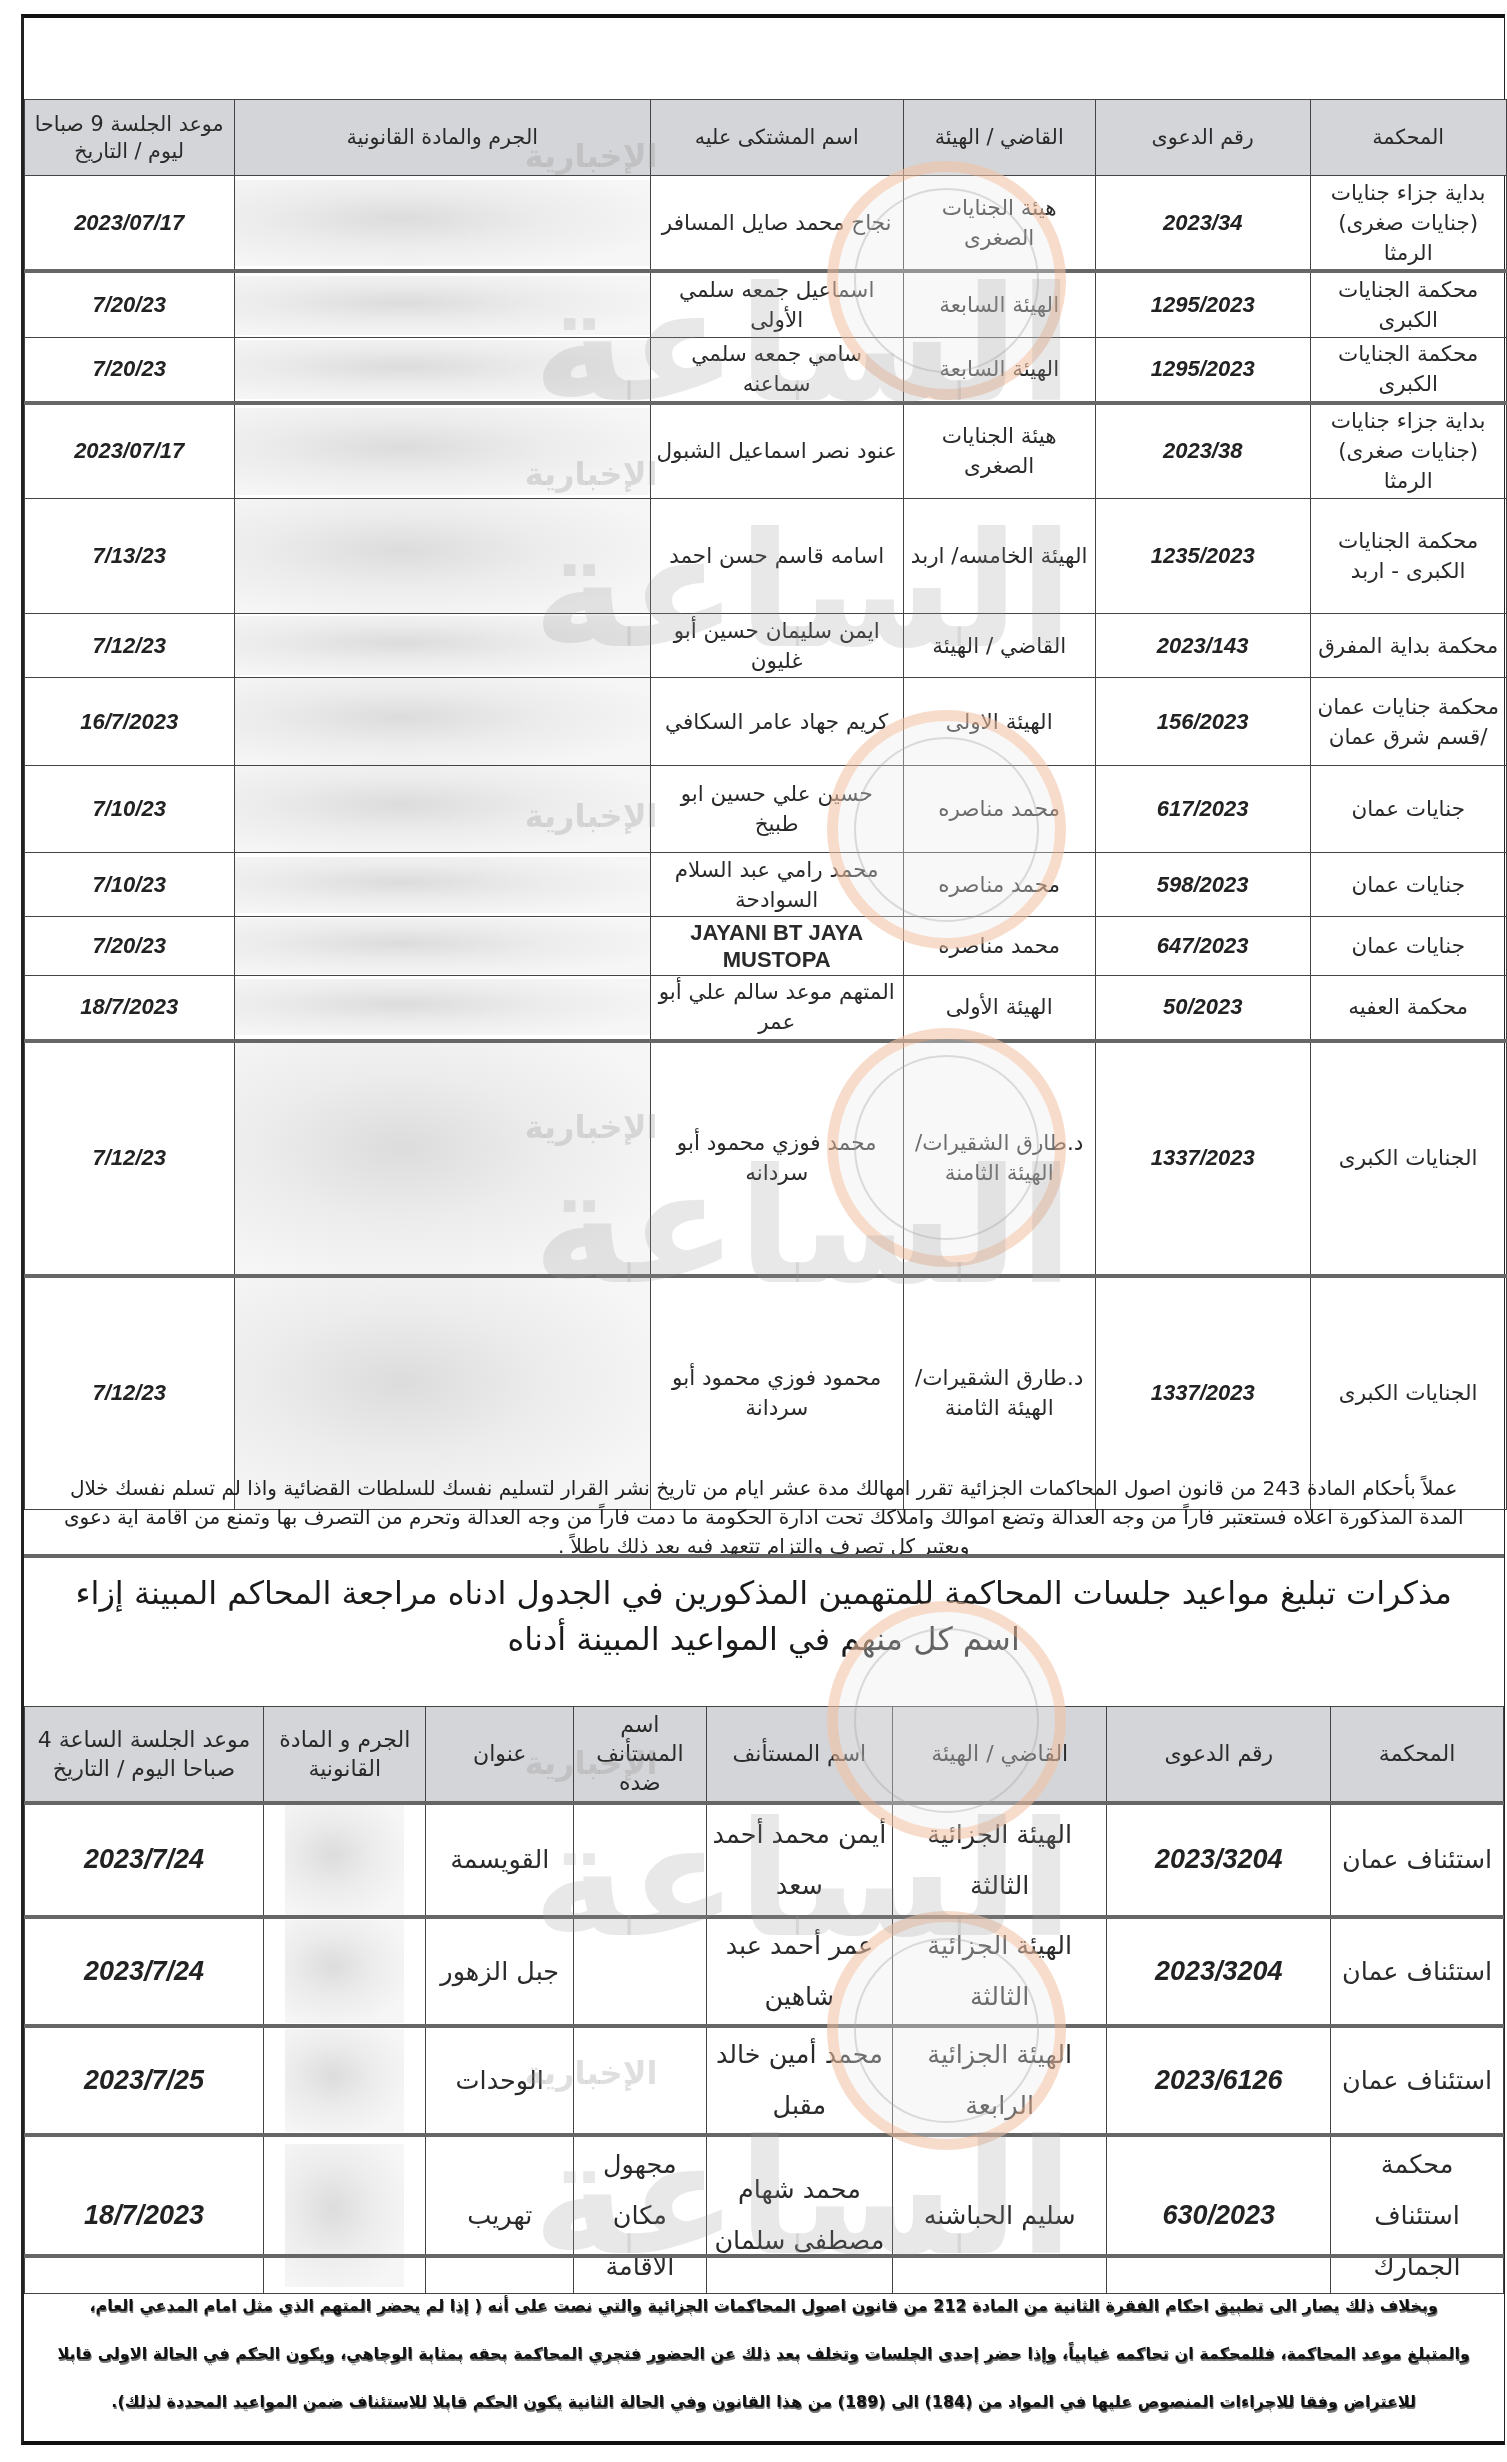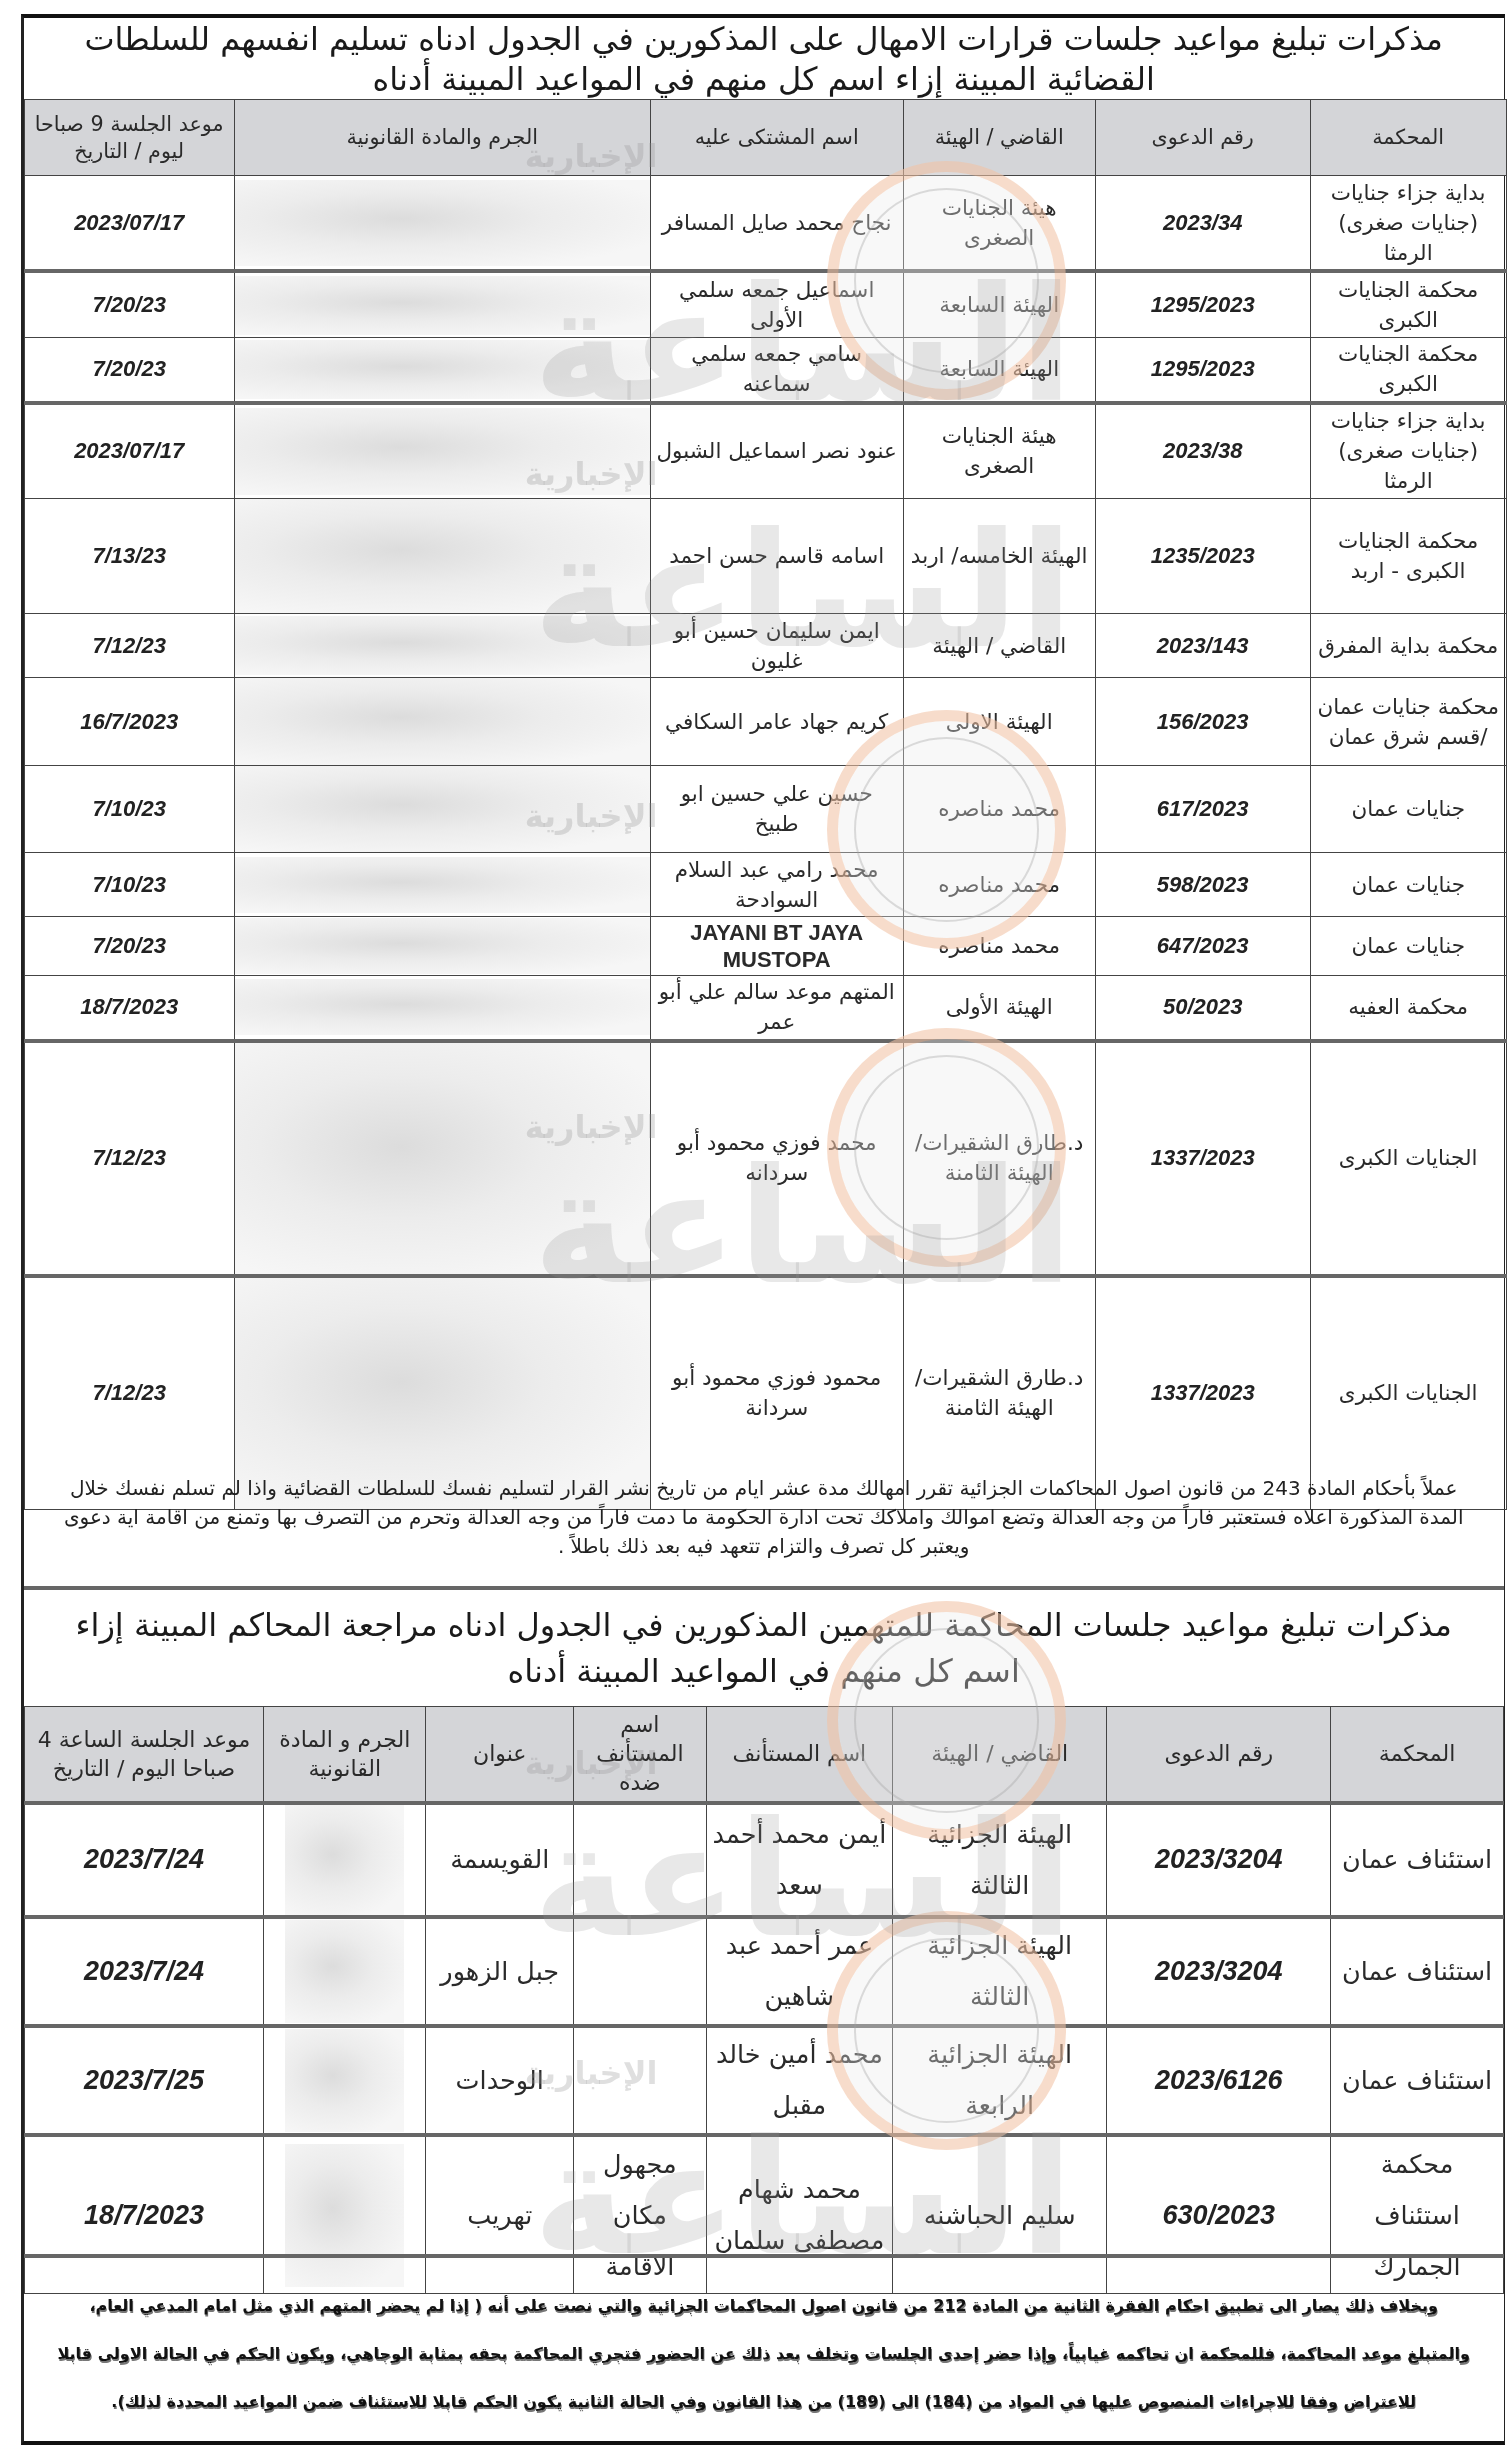"مذكرات تبليغ مواعيد جلسات قرارات" div.title { html: <div>مذكرات تبليغ مواعيد جلسات قرارات الامهال على المذكورين في الجدول ادناه تسليم انفسهم للسلطات القضائية المبينة إزاء اسم كل منهم في المواعيد المبينة أدناه</div> -> none }
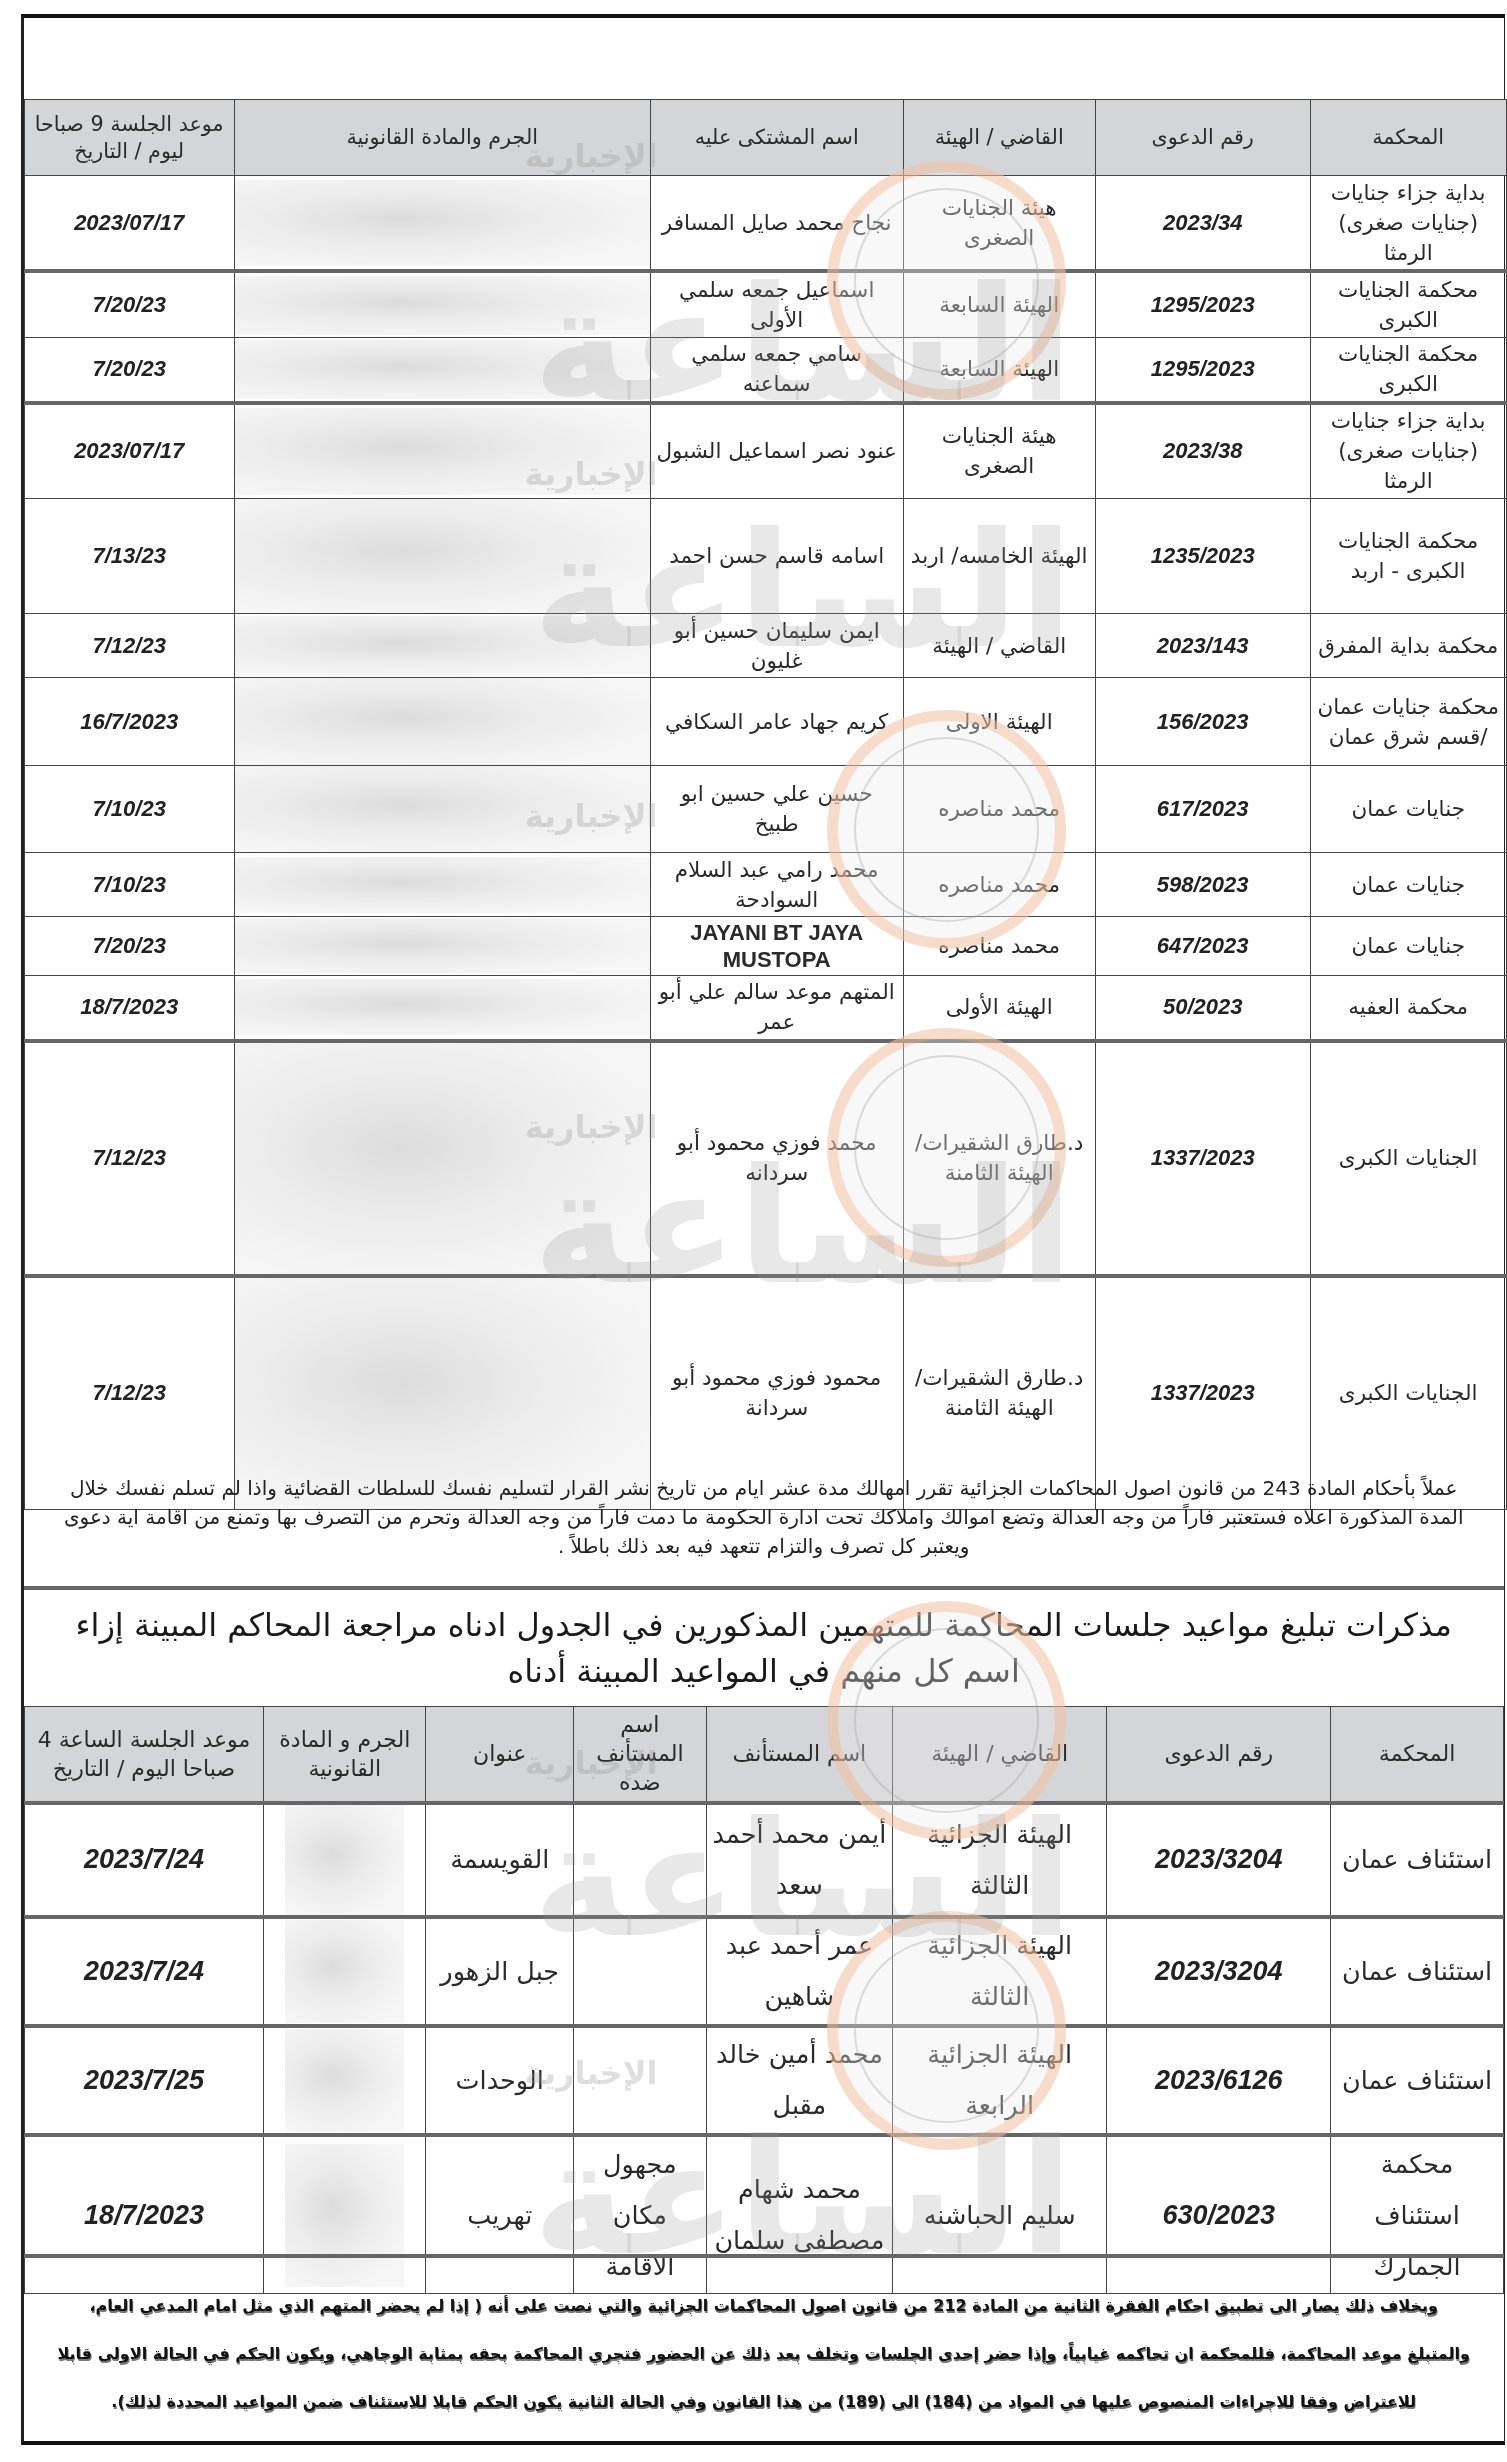"مذكرات تبليغ مواعيد جلسات المحاكمة" div.title { top: 1568px -> 1536px }
